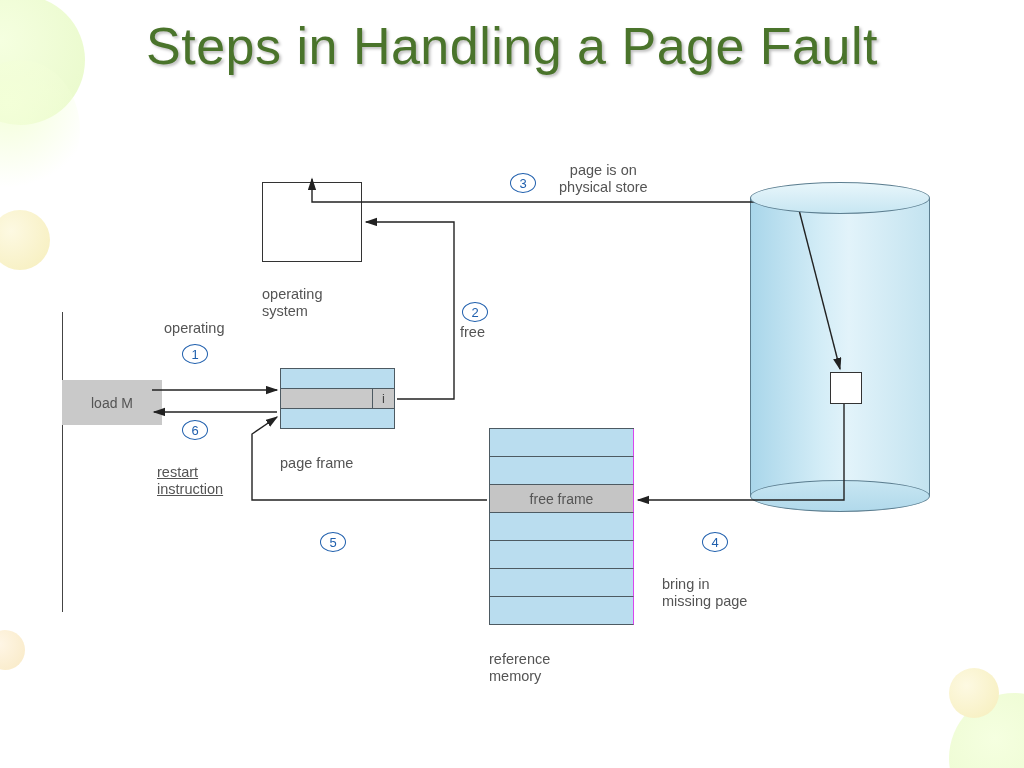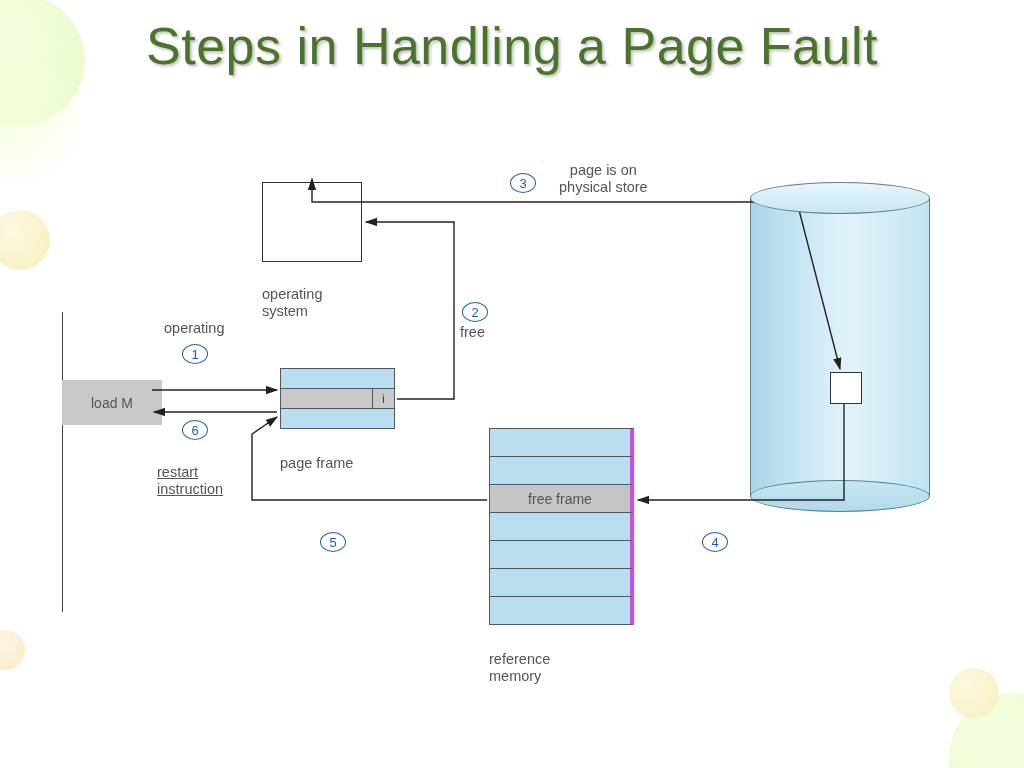"free frame" .physmem .row { border-right: 4px solid #d946ef -> 1px solid #d946ef }
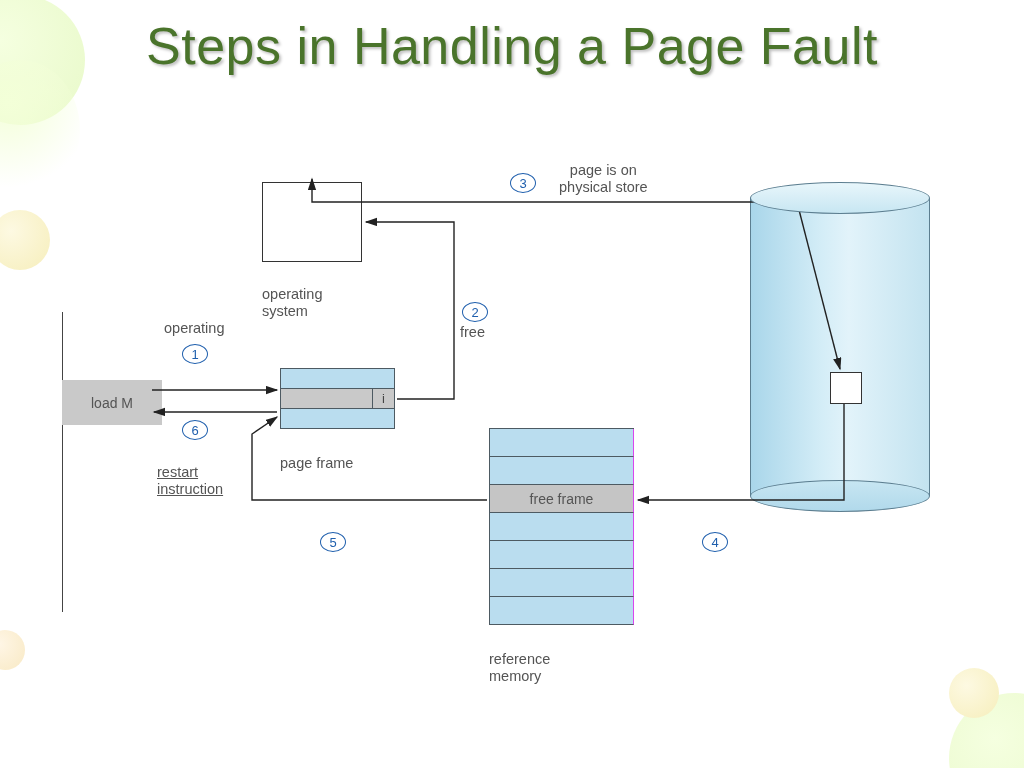"bring in" div.abs { html: none -> <div> <span>bring in</span><br> <span>missing page</span> </div> }
